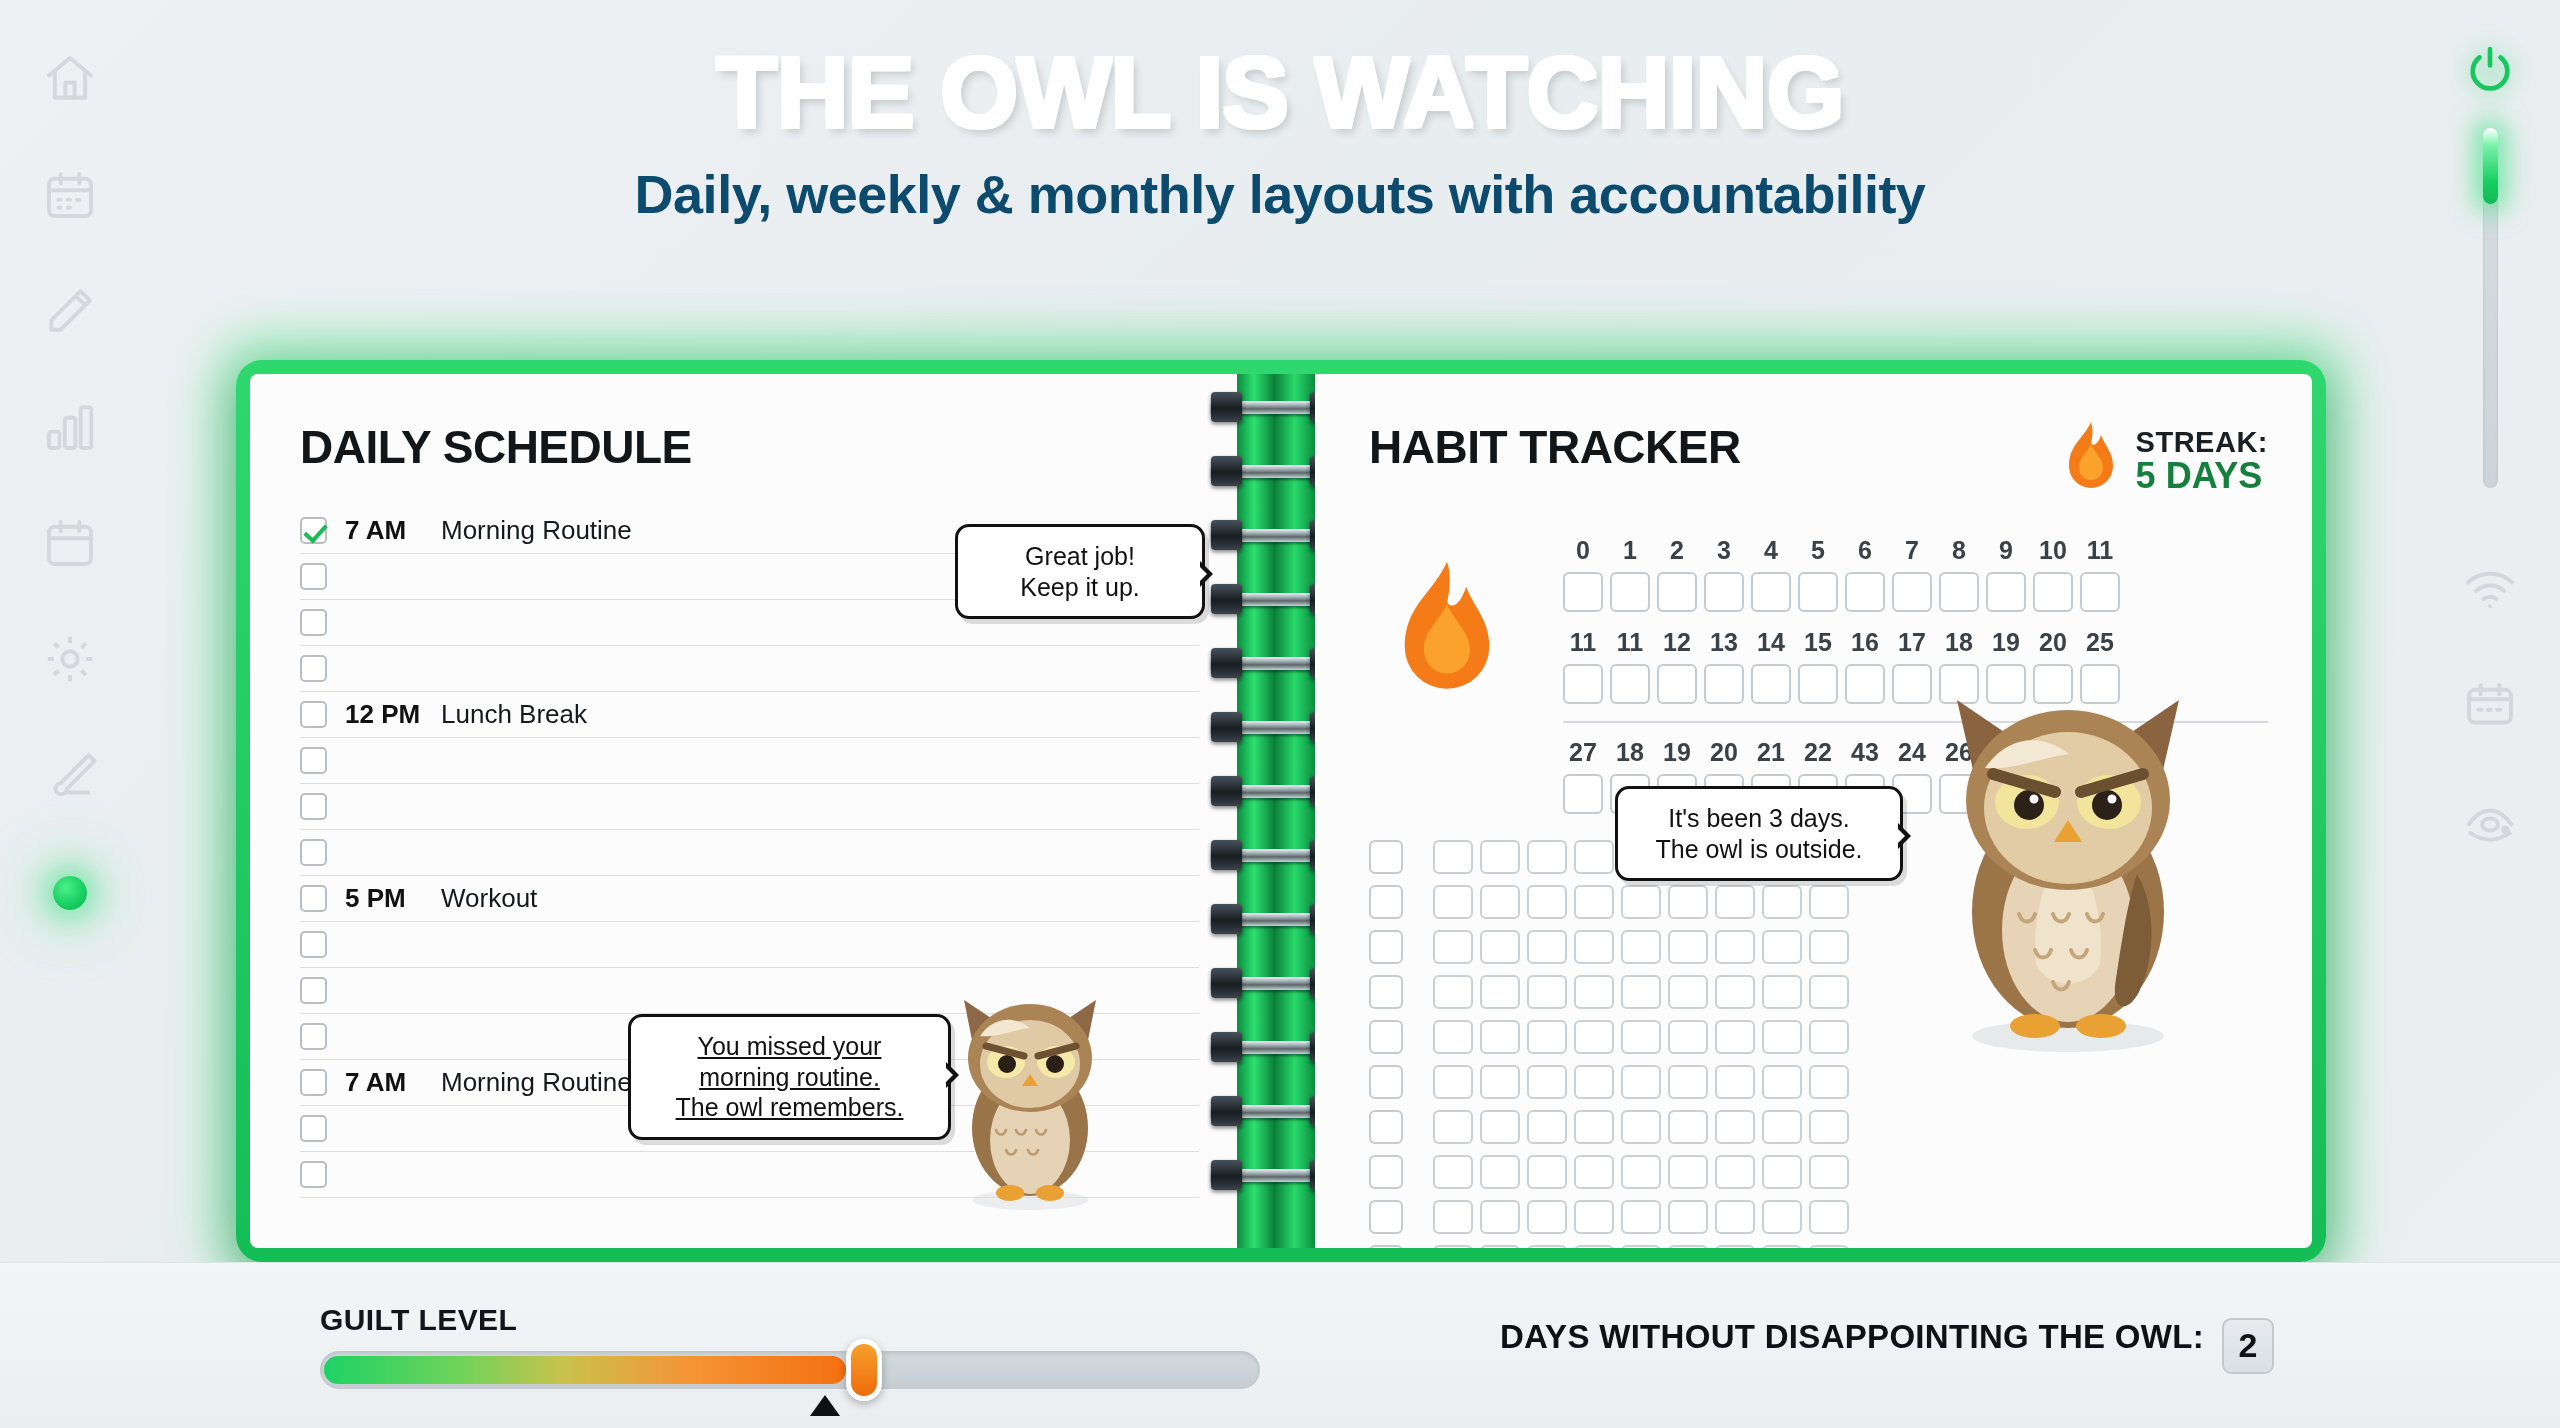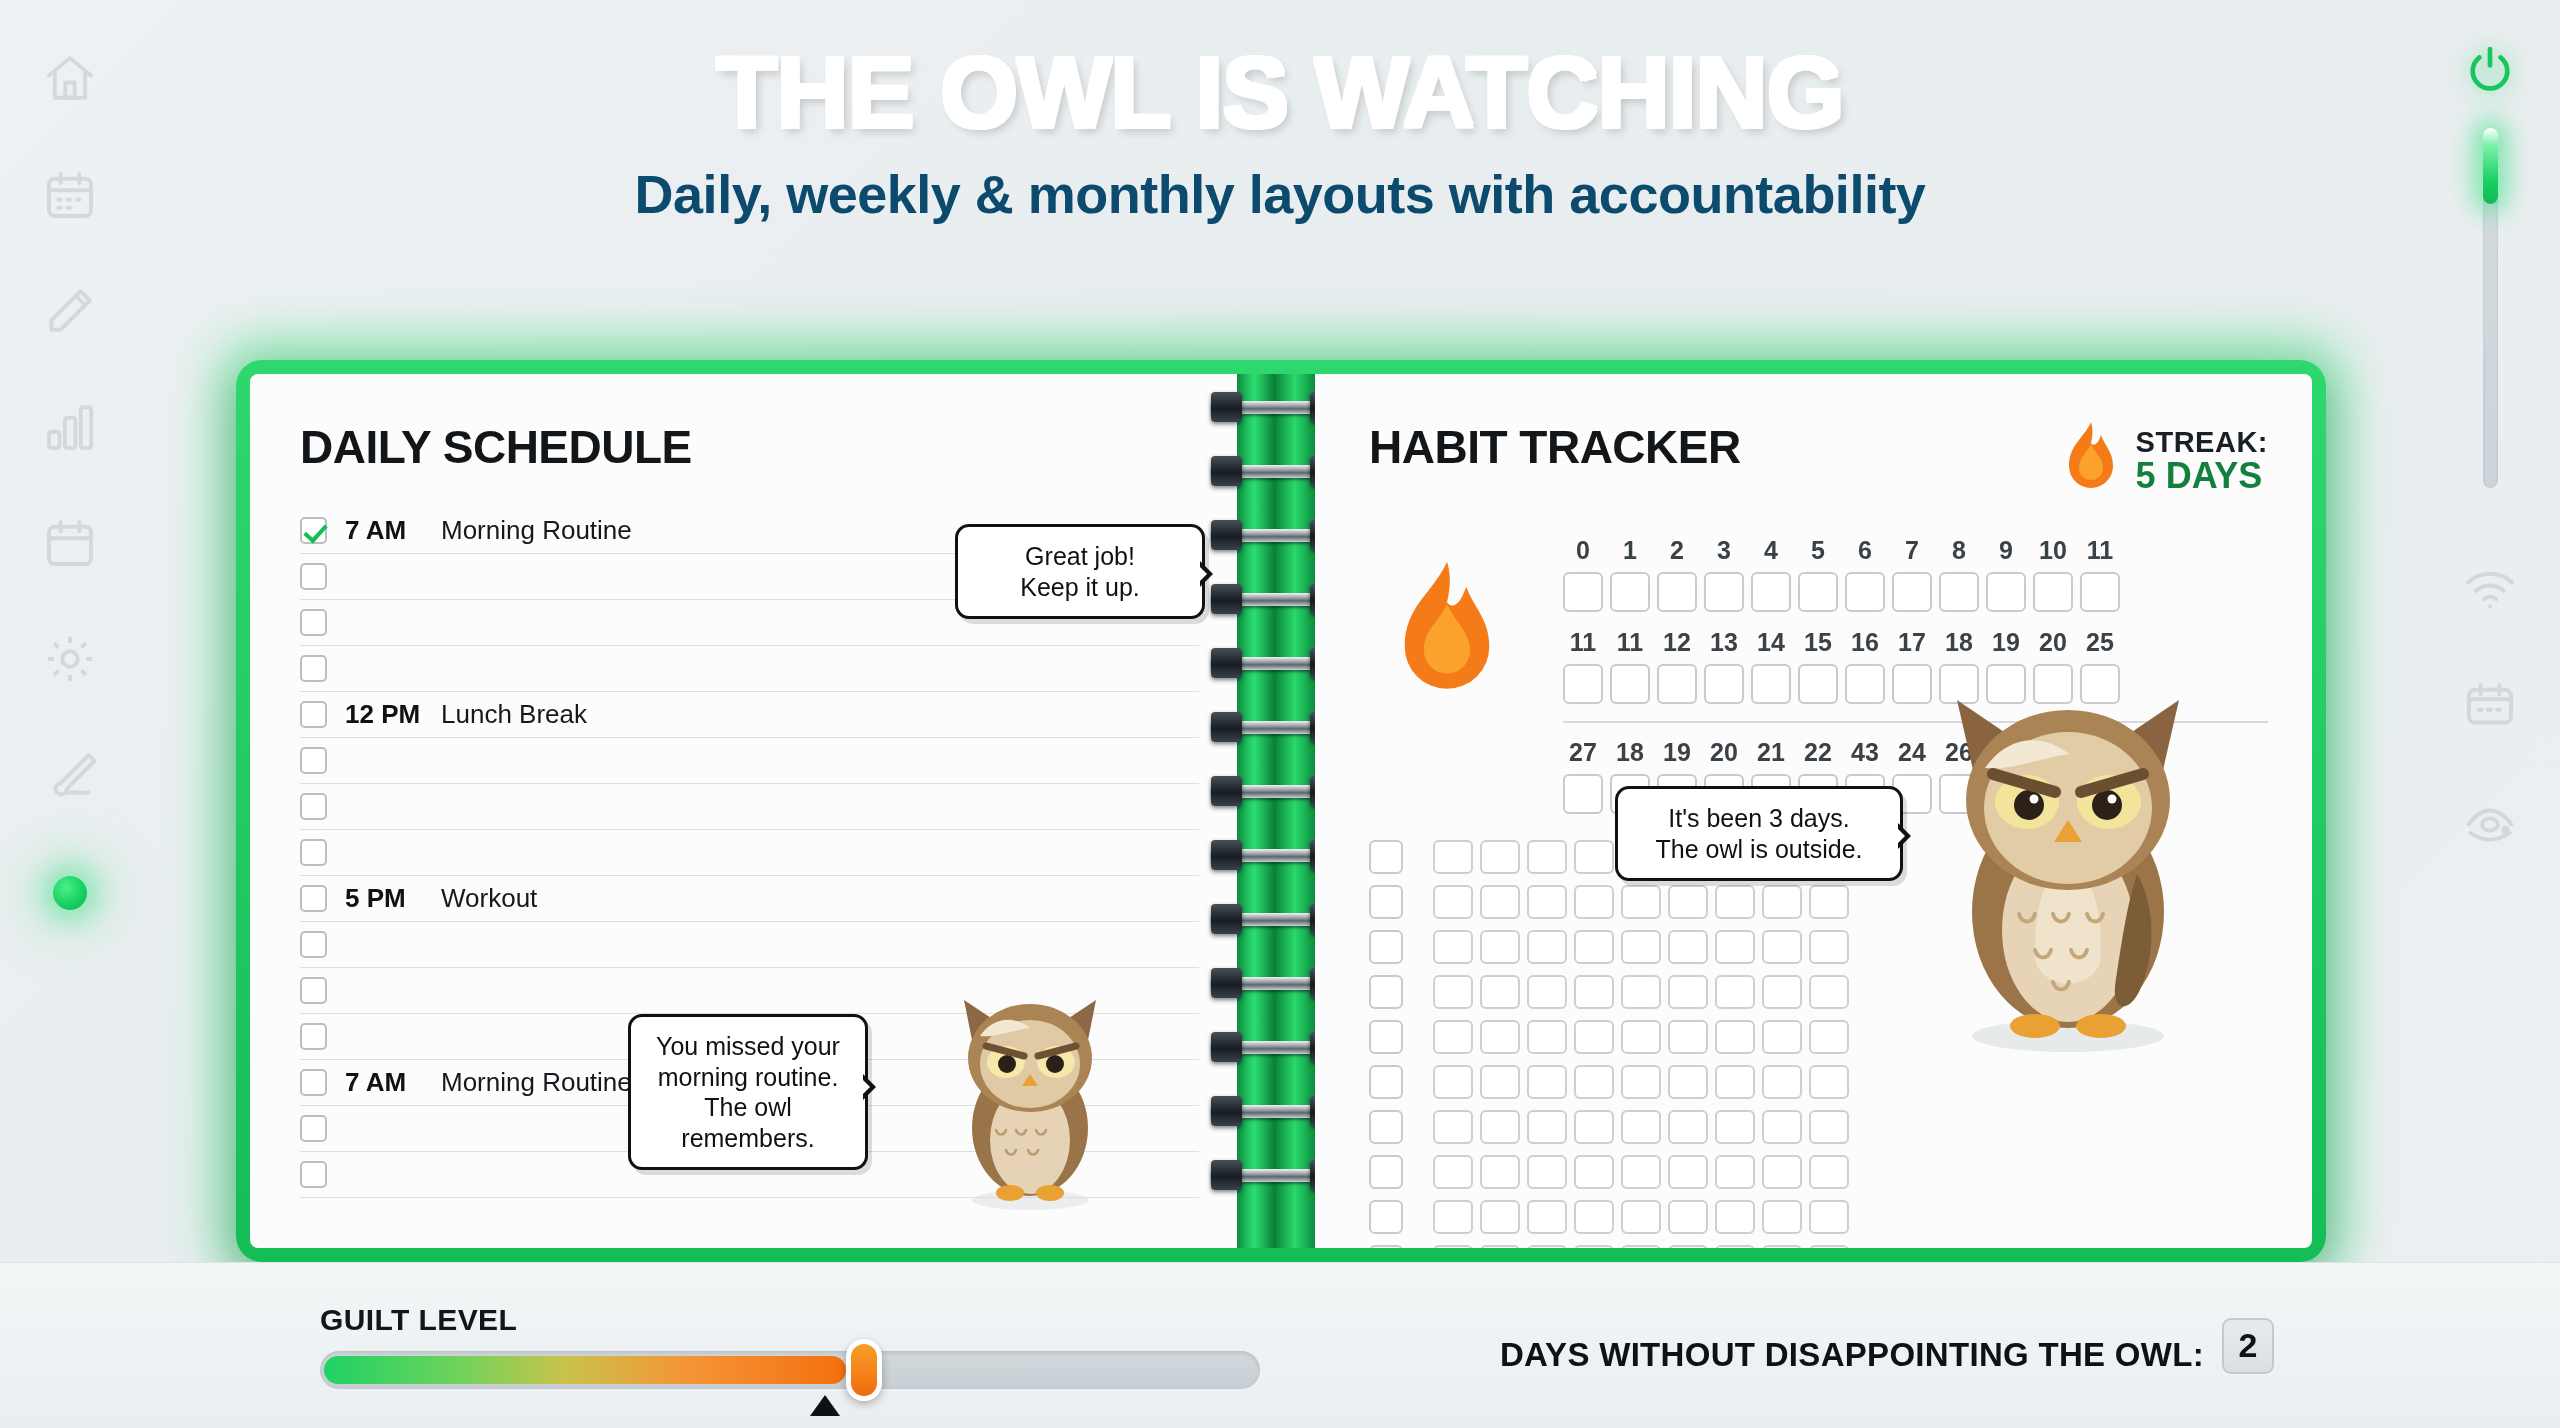"You missed your" div.bubble { text-decoration: none -> underline; width: 240px -> 323px }
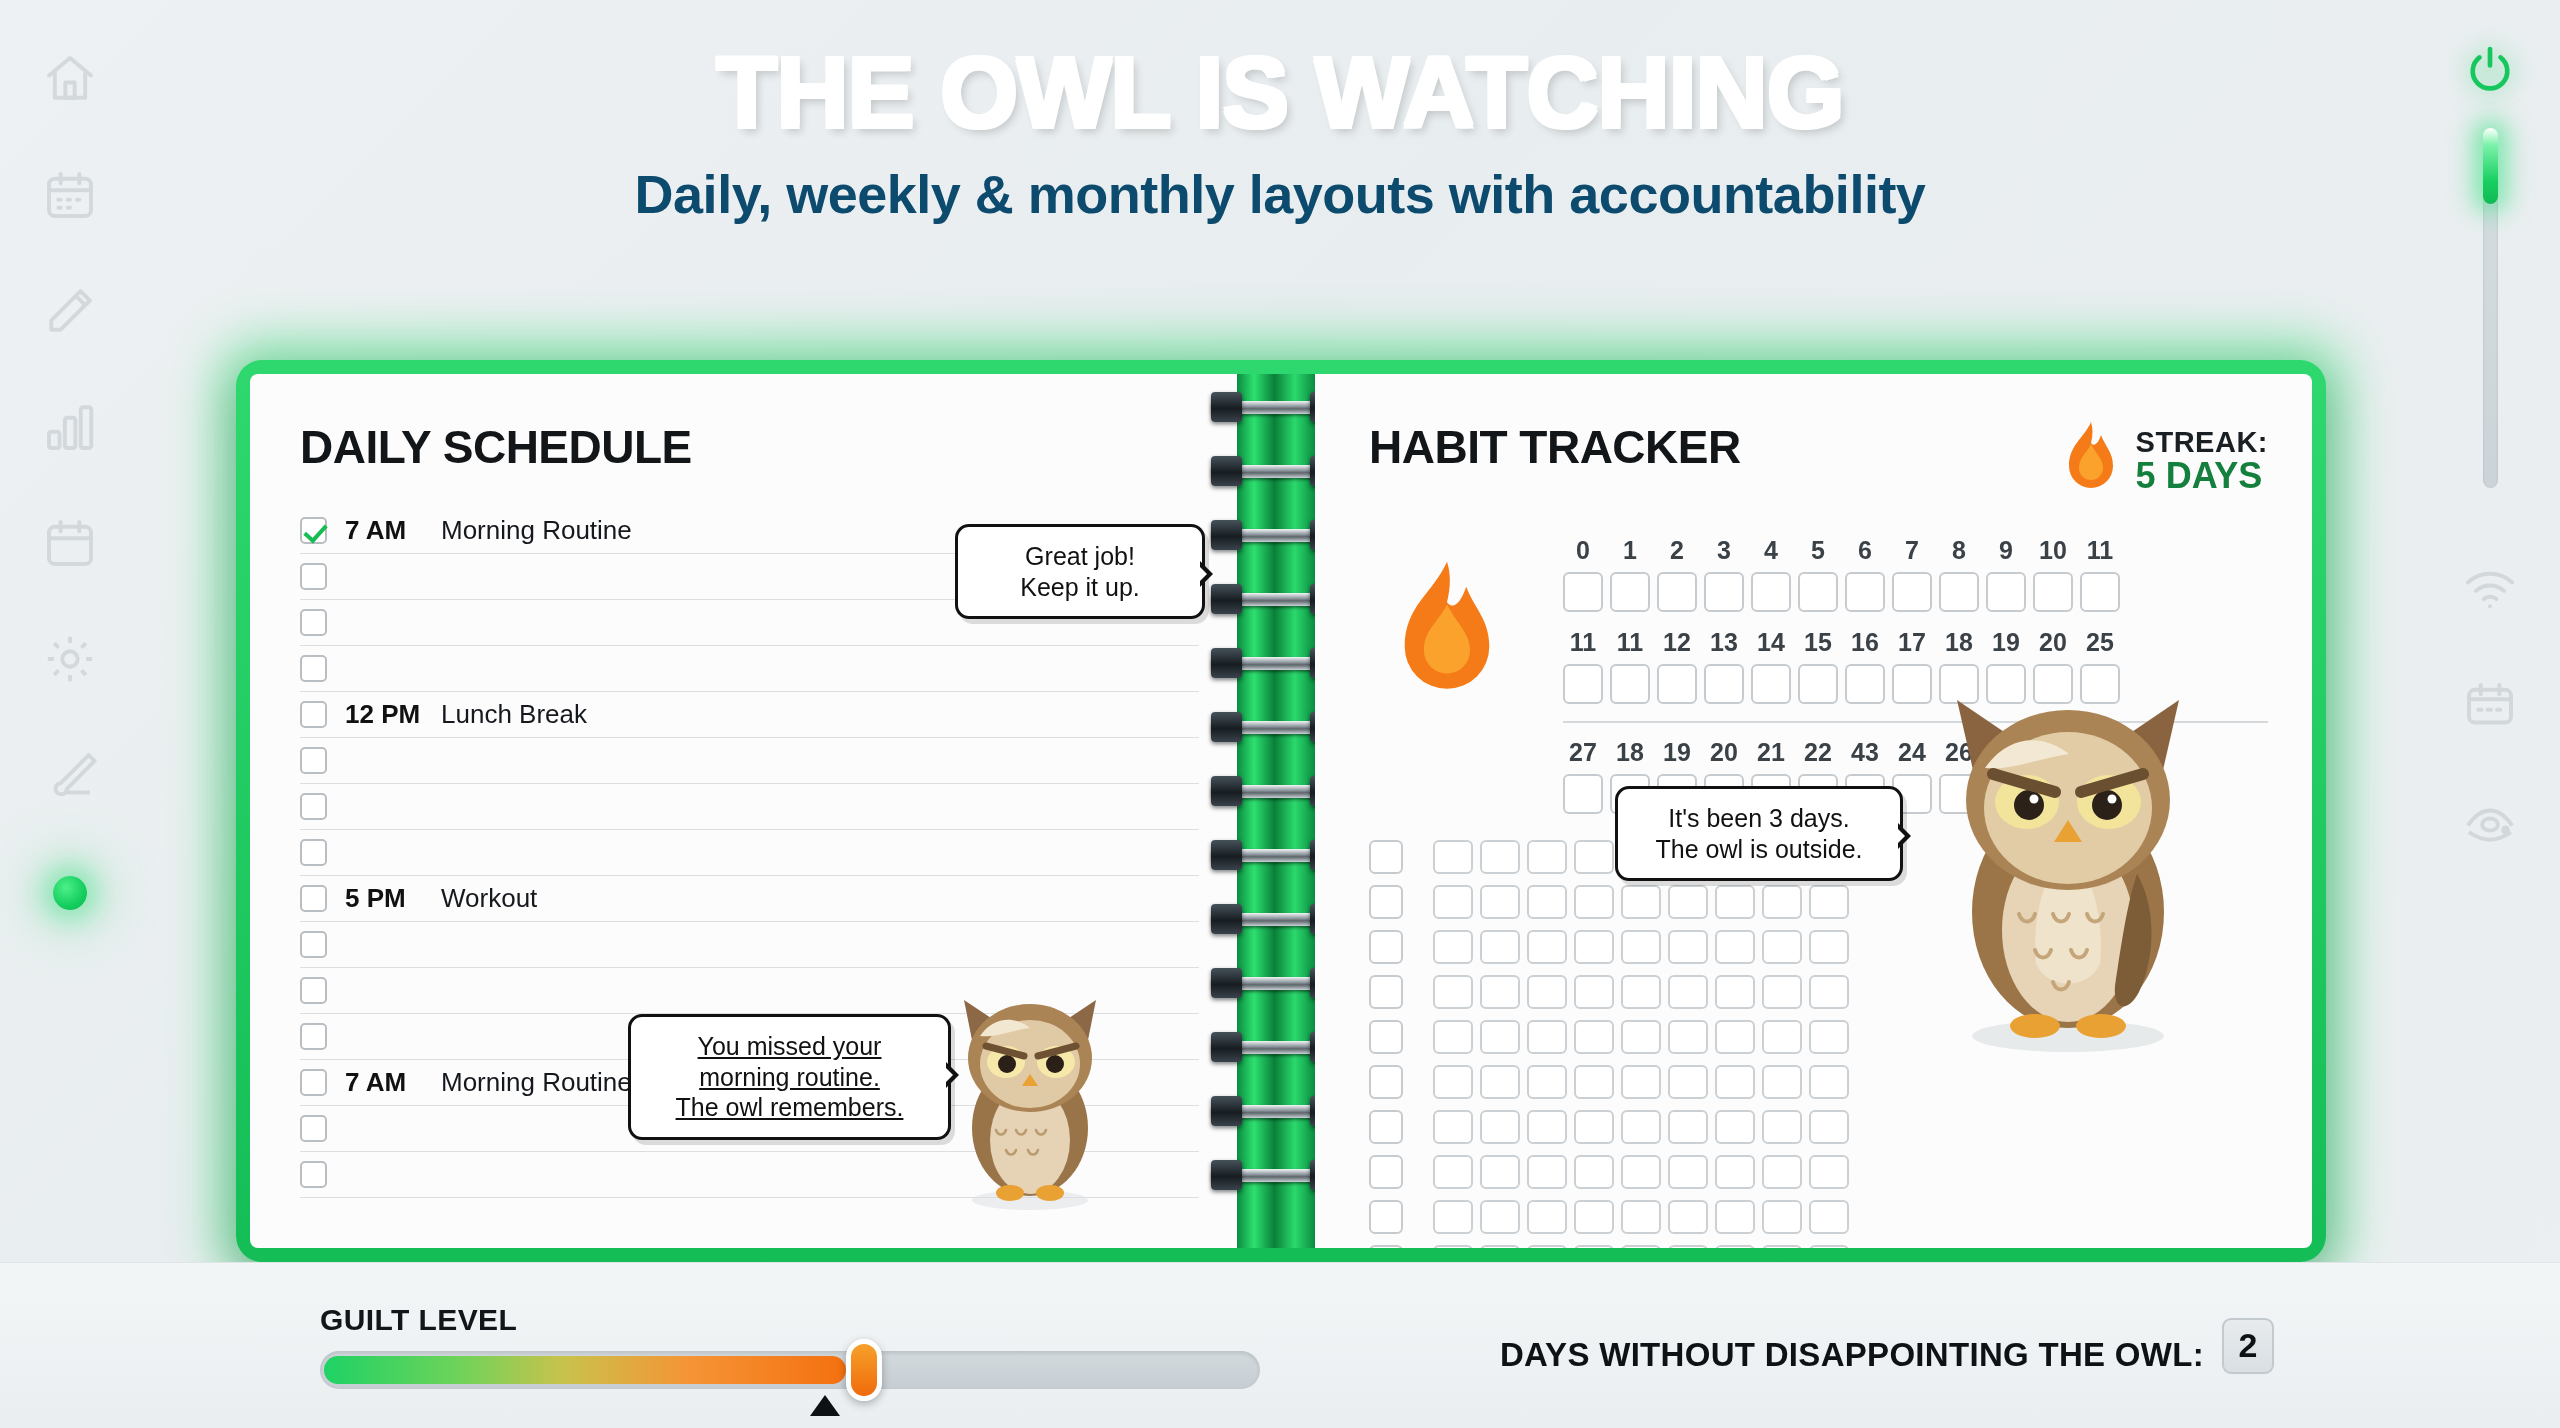"DAYS WITHOUT DISAPPOINTING THE OWL:" .days { align-items: flex-end -> flex-start }
